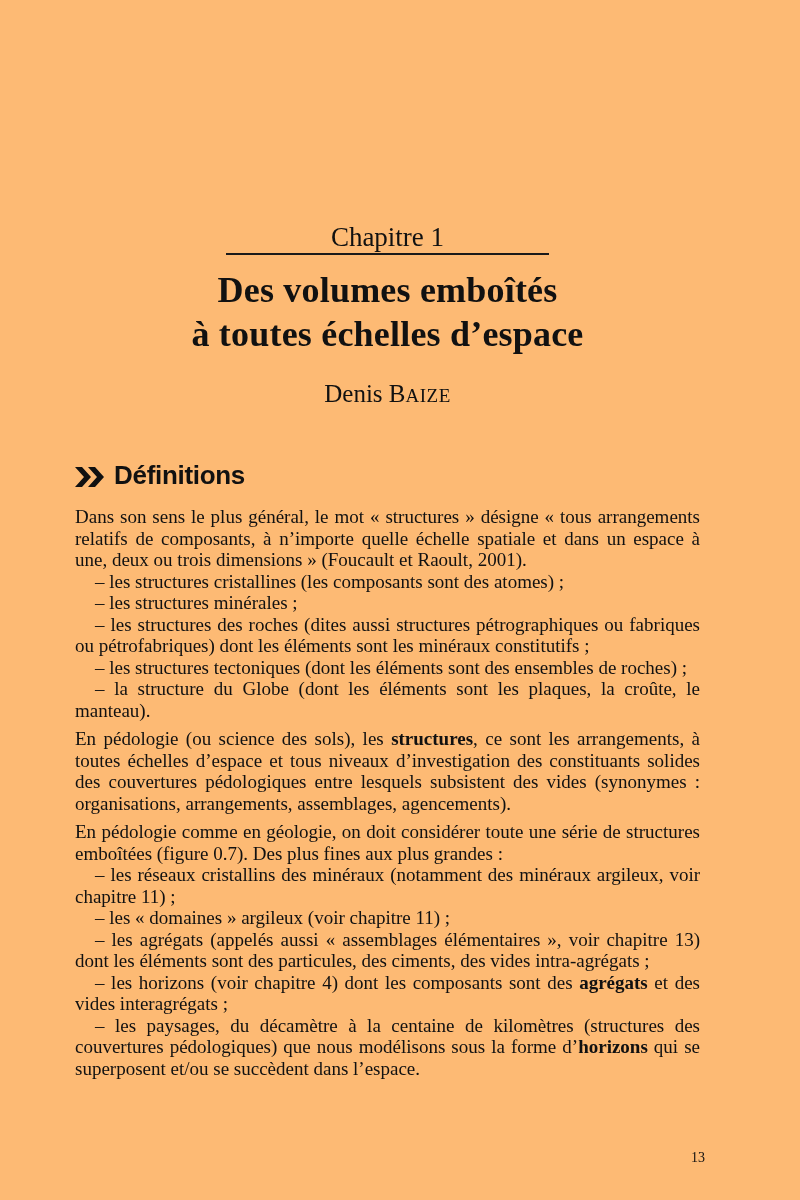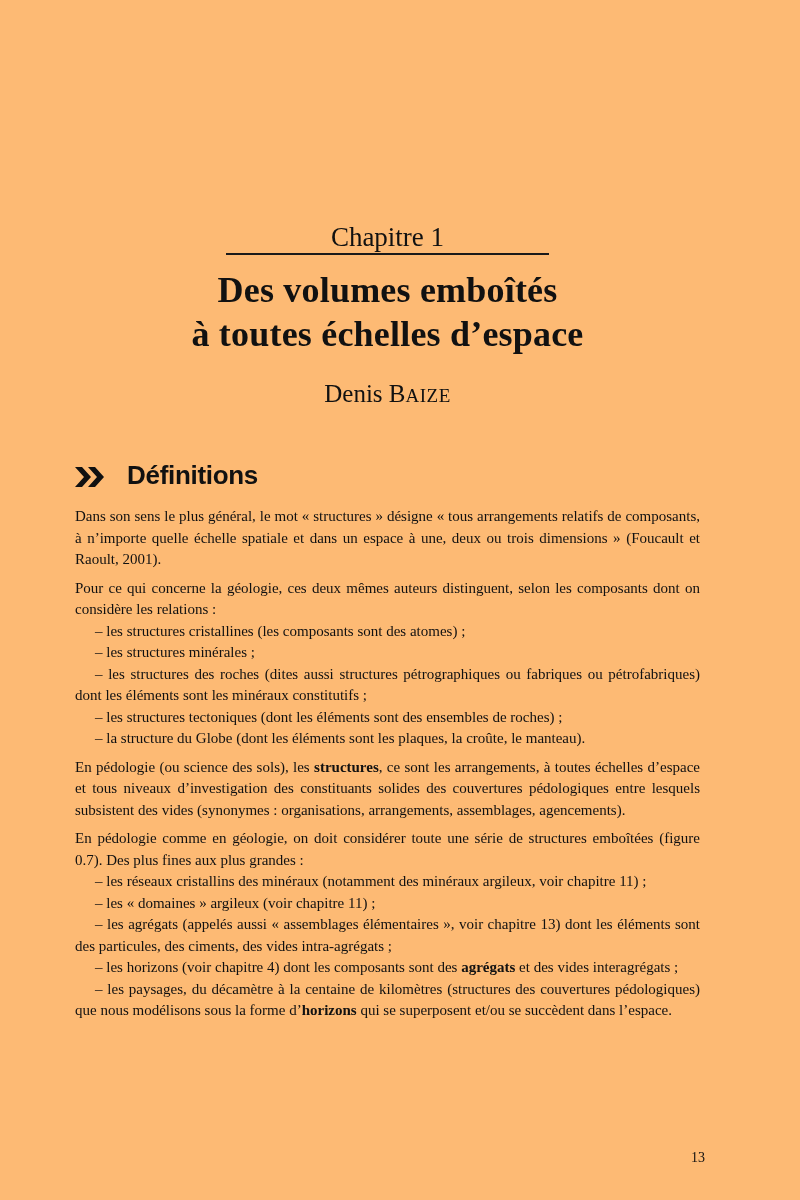"Définitions" .section-heading { gap: 22px -> 9px }
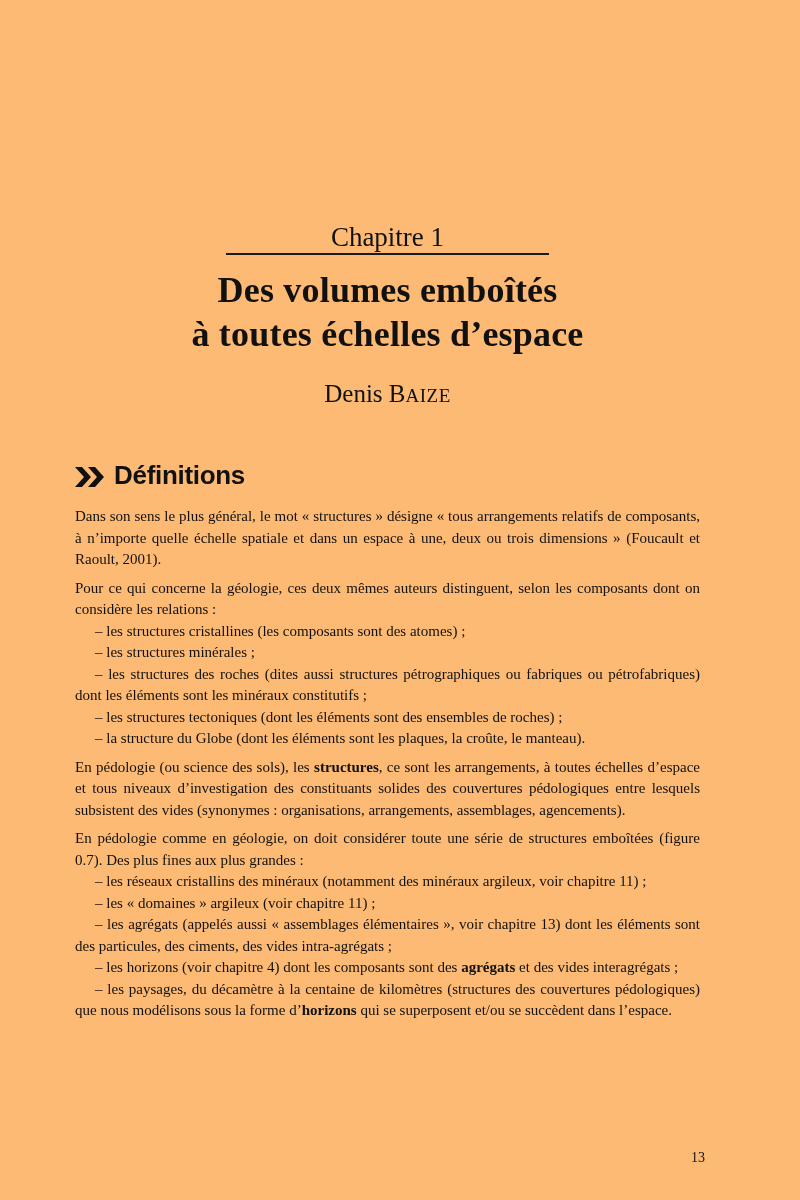"Dans son sens le plus" .body-text { font-size: 15px -> 19px }
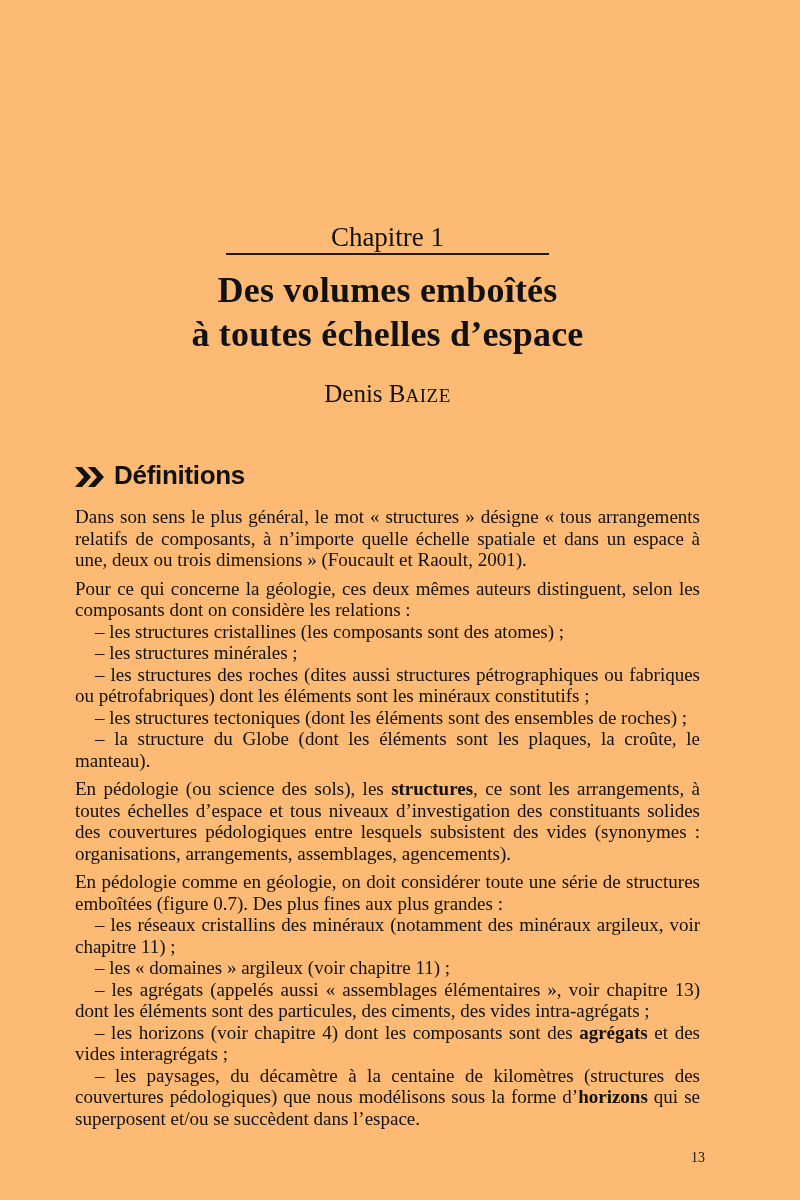"Pour ce qui concerne la" p.para { html: <p>Pour ce qui concerne la géologie, ces deux mêmes auteurs distinguent, selon les composants dont on considère les relations :</p> -> none }
